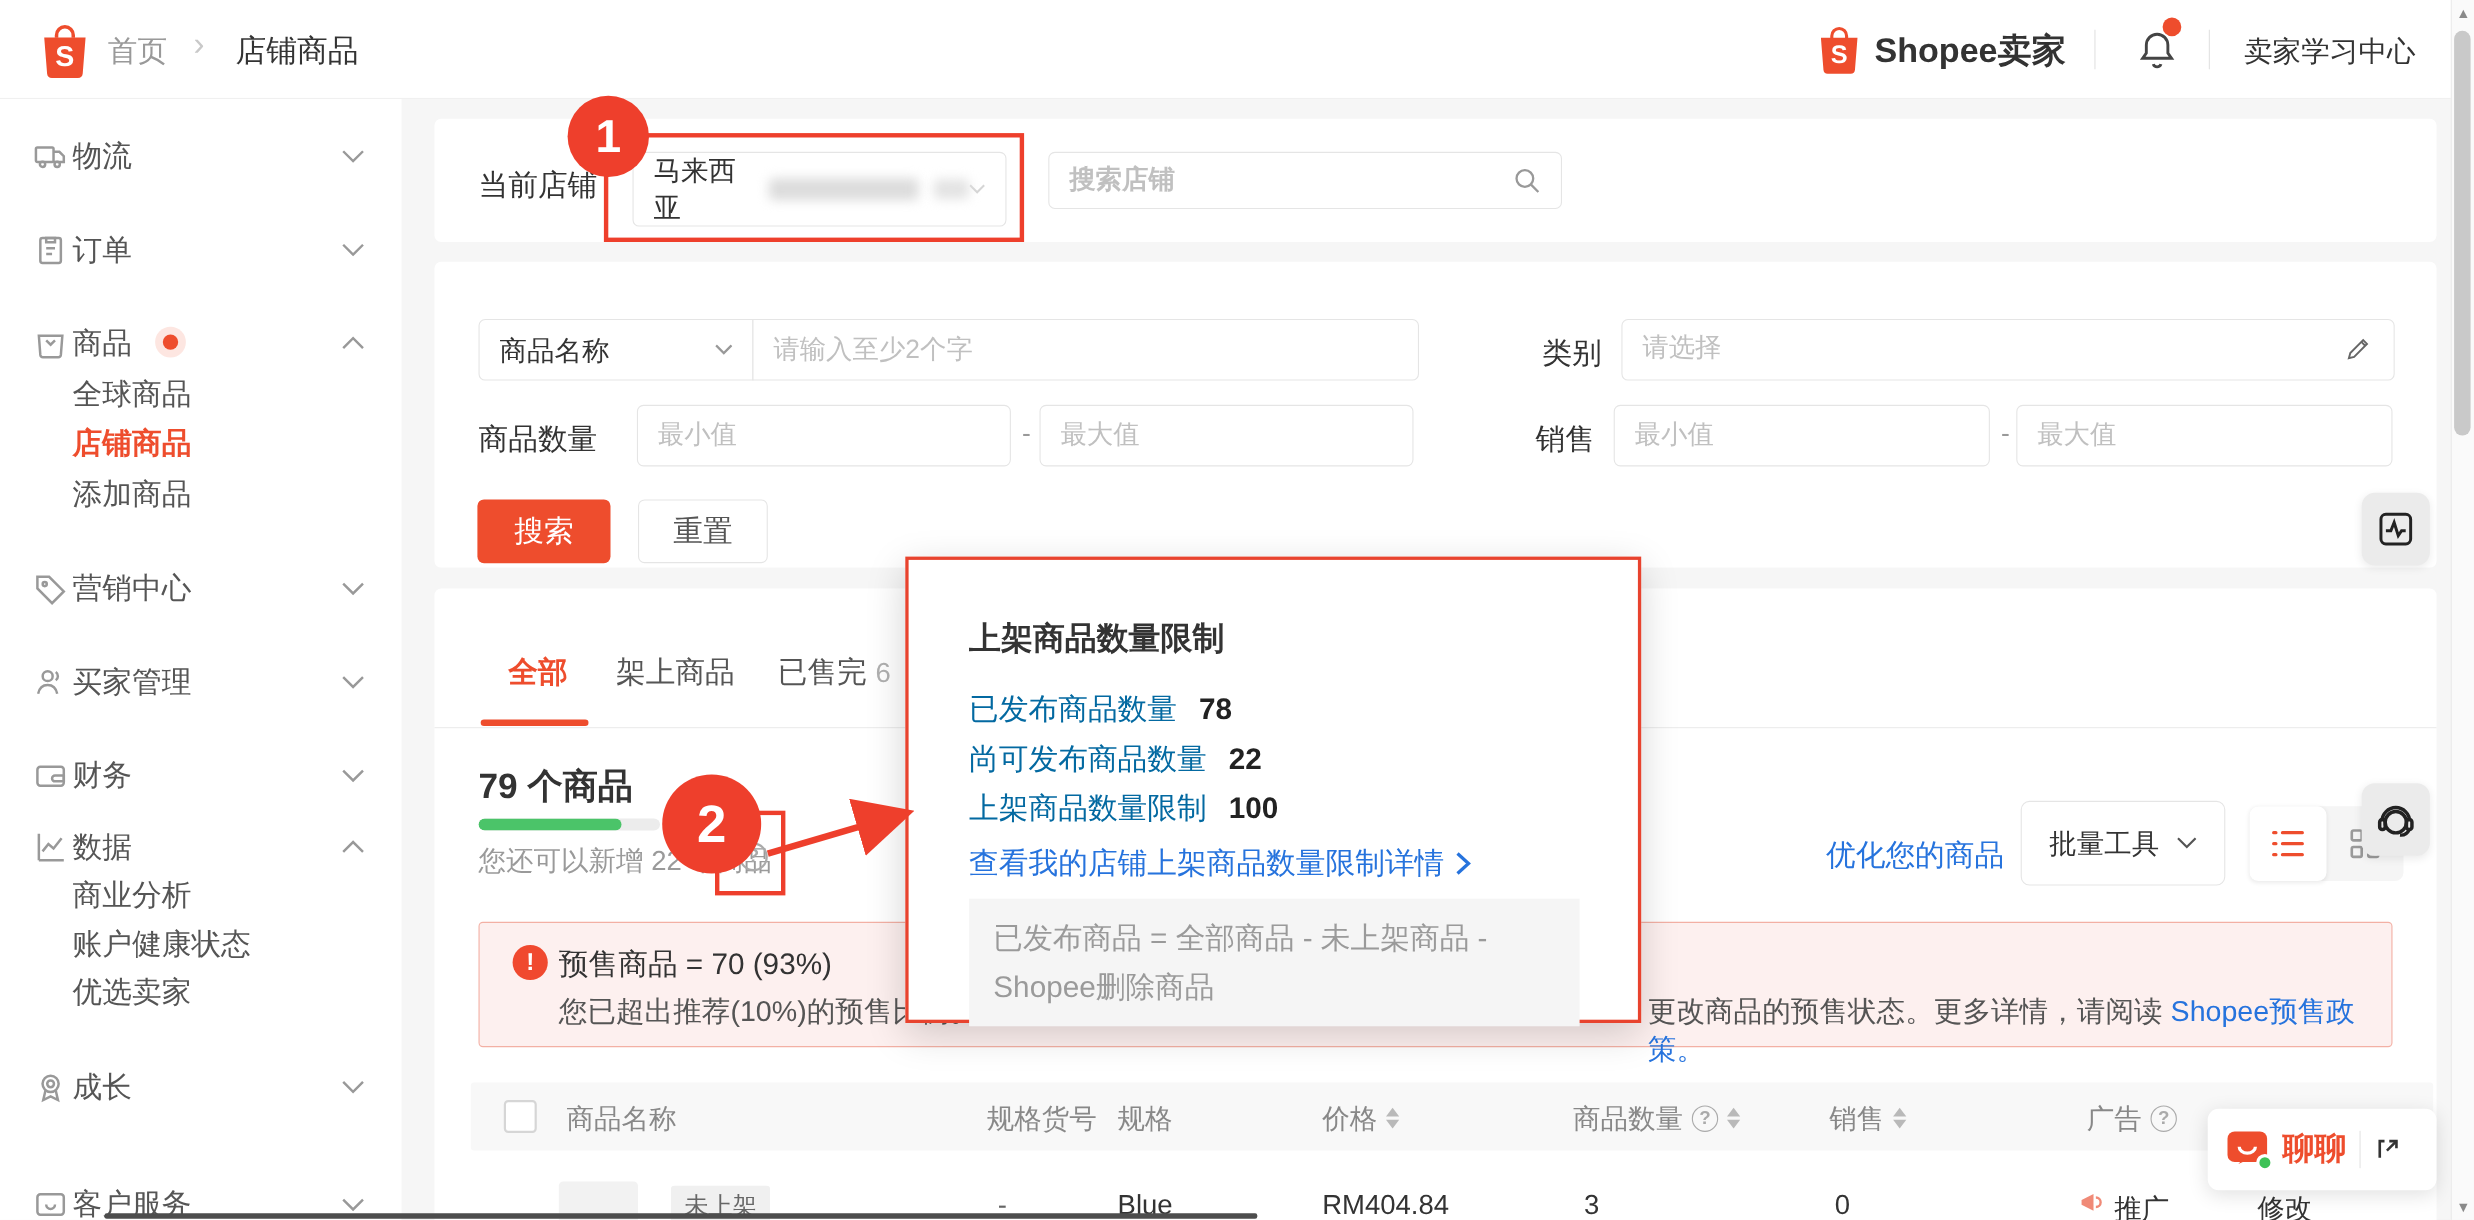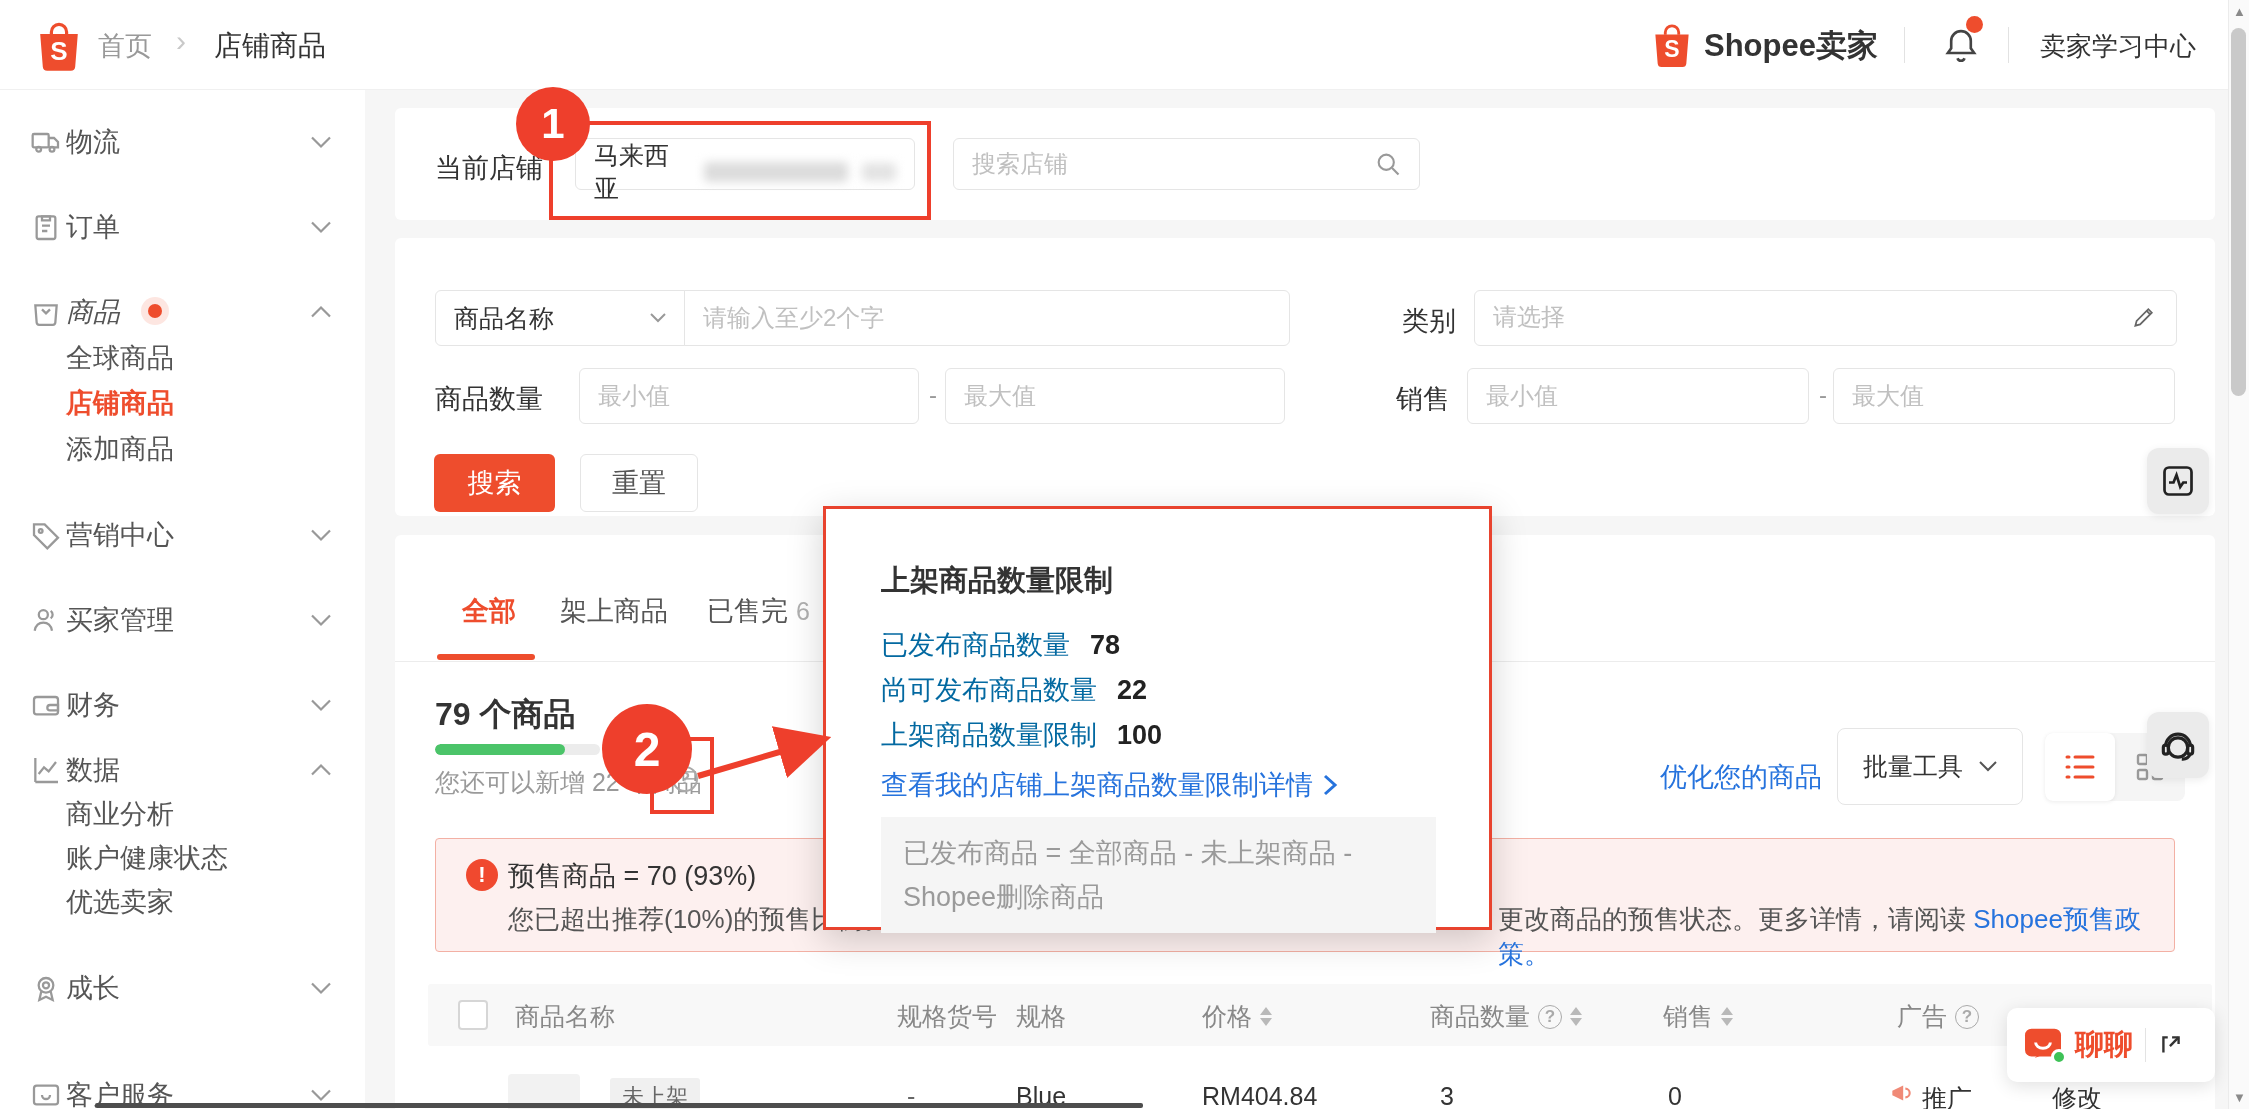"马来西亚" div.abs { flex-direction: column -> none; height: 52px -> 68px }
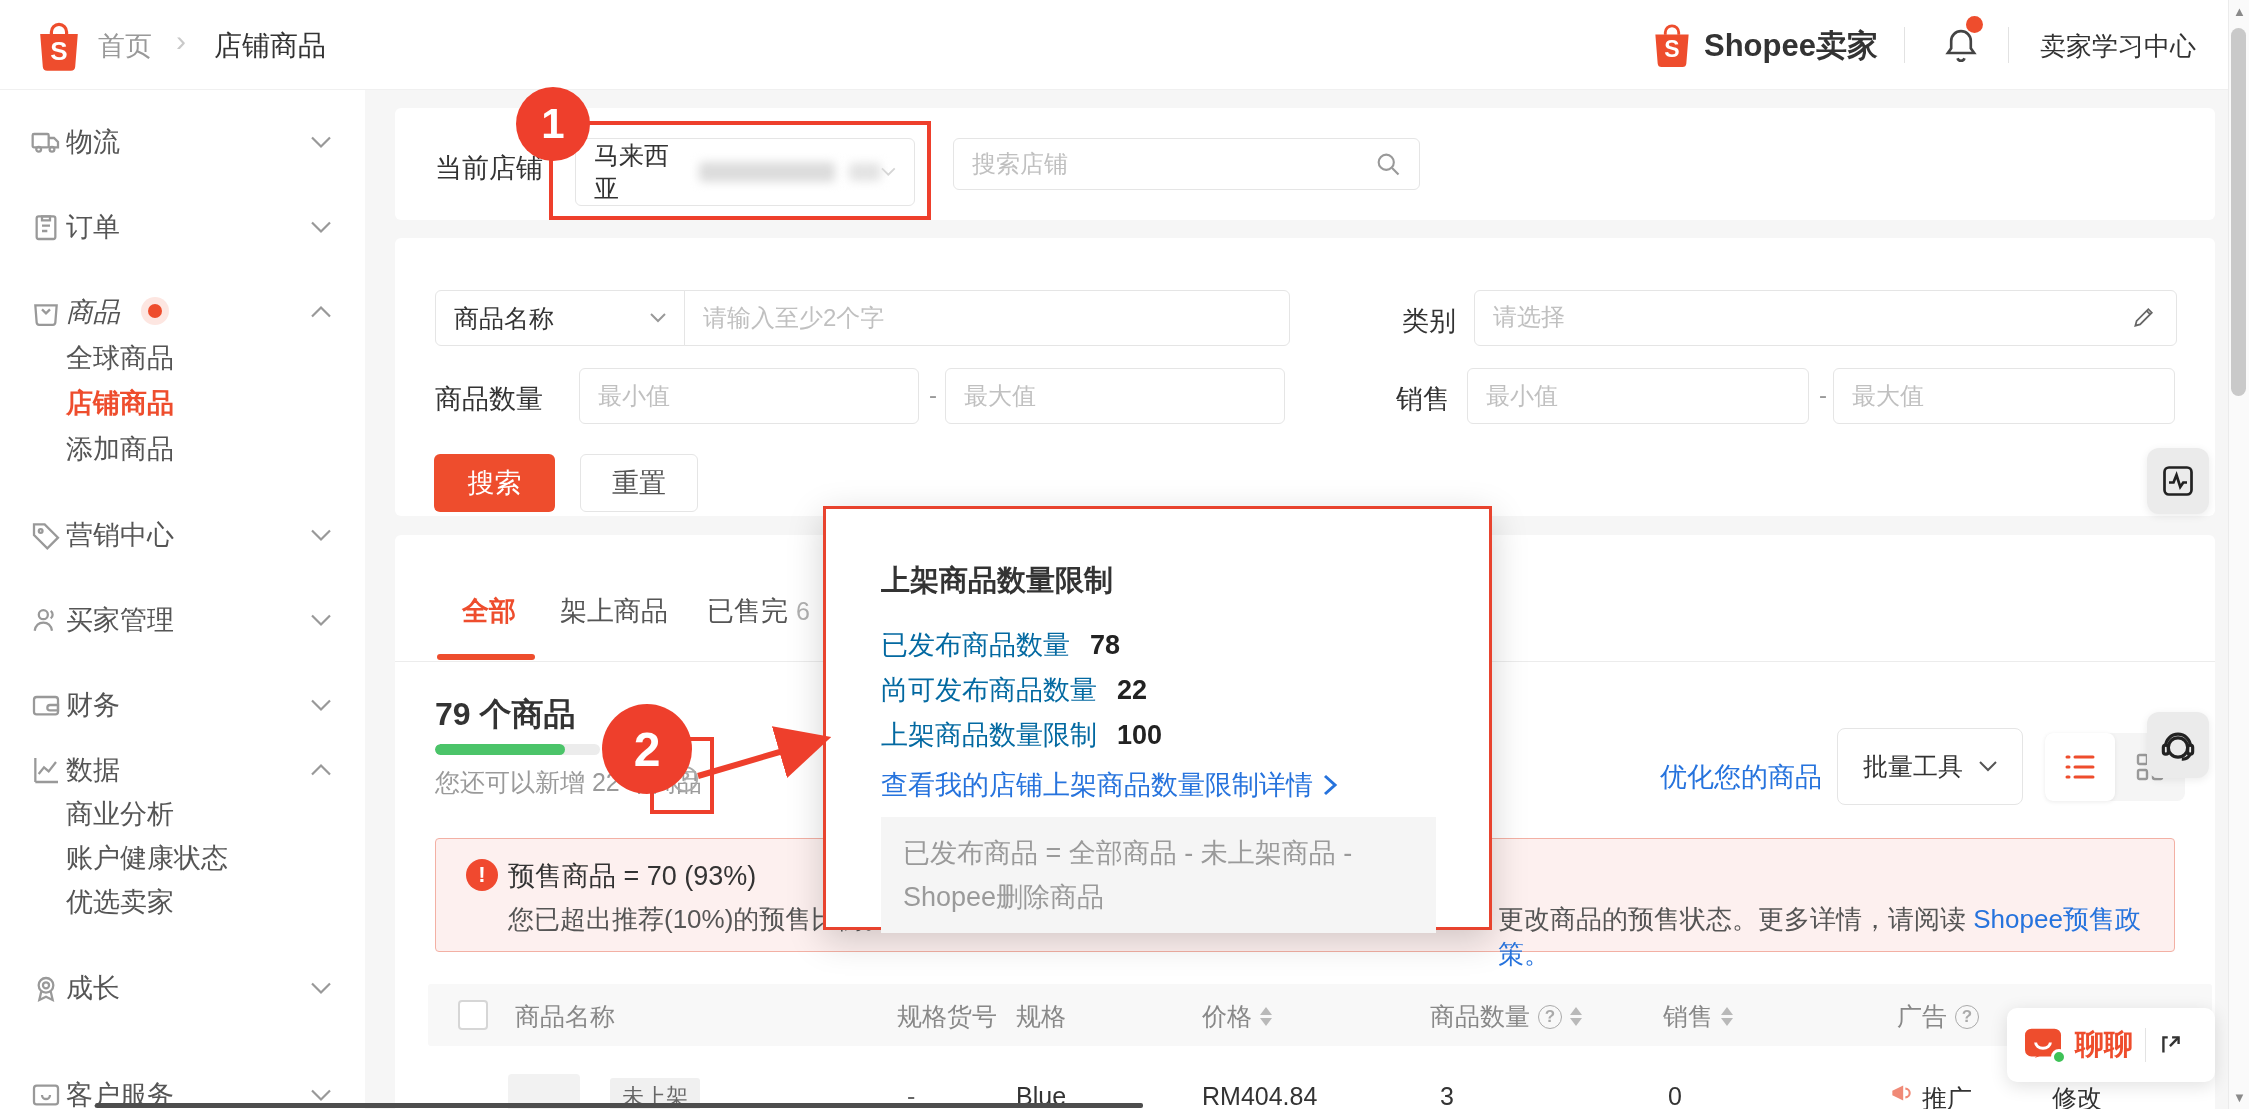"搜索店铺" input.inp { font-weight: none -> bold }
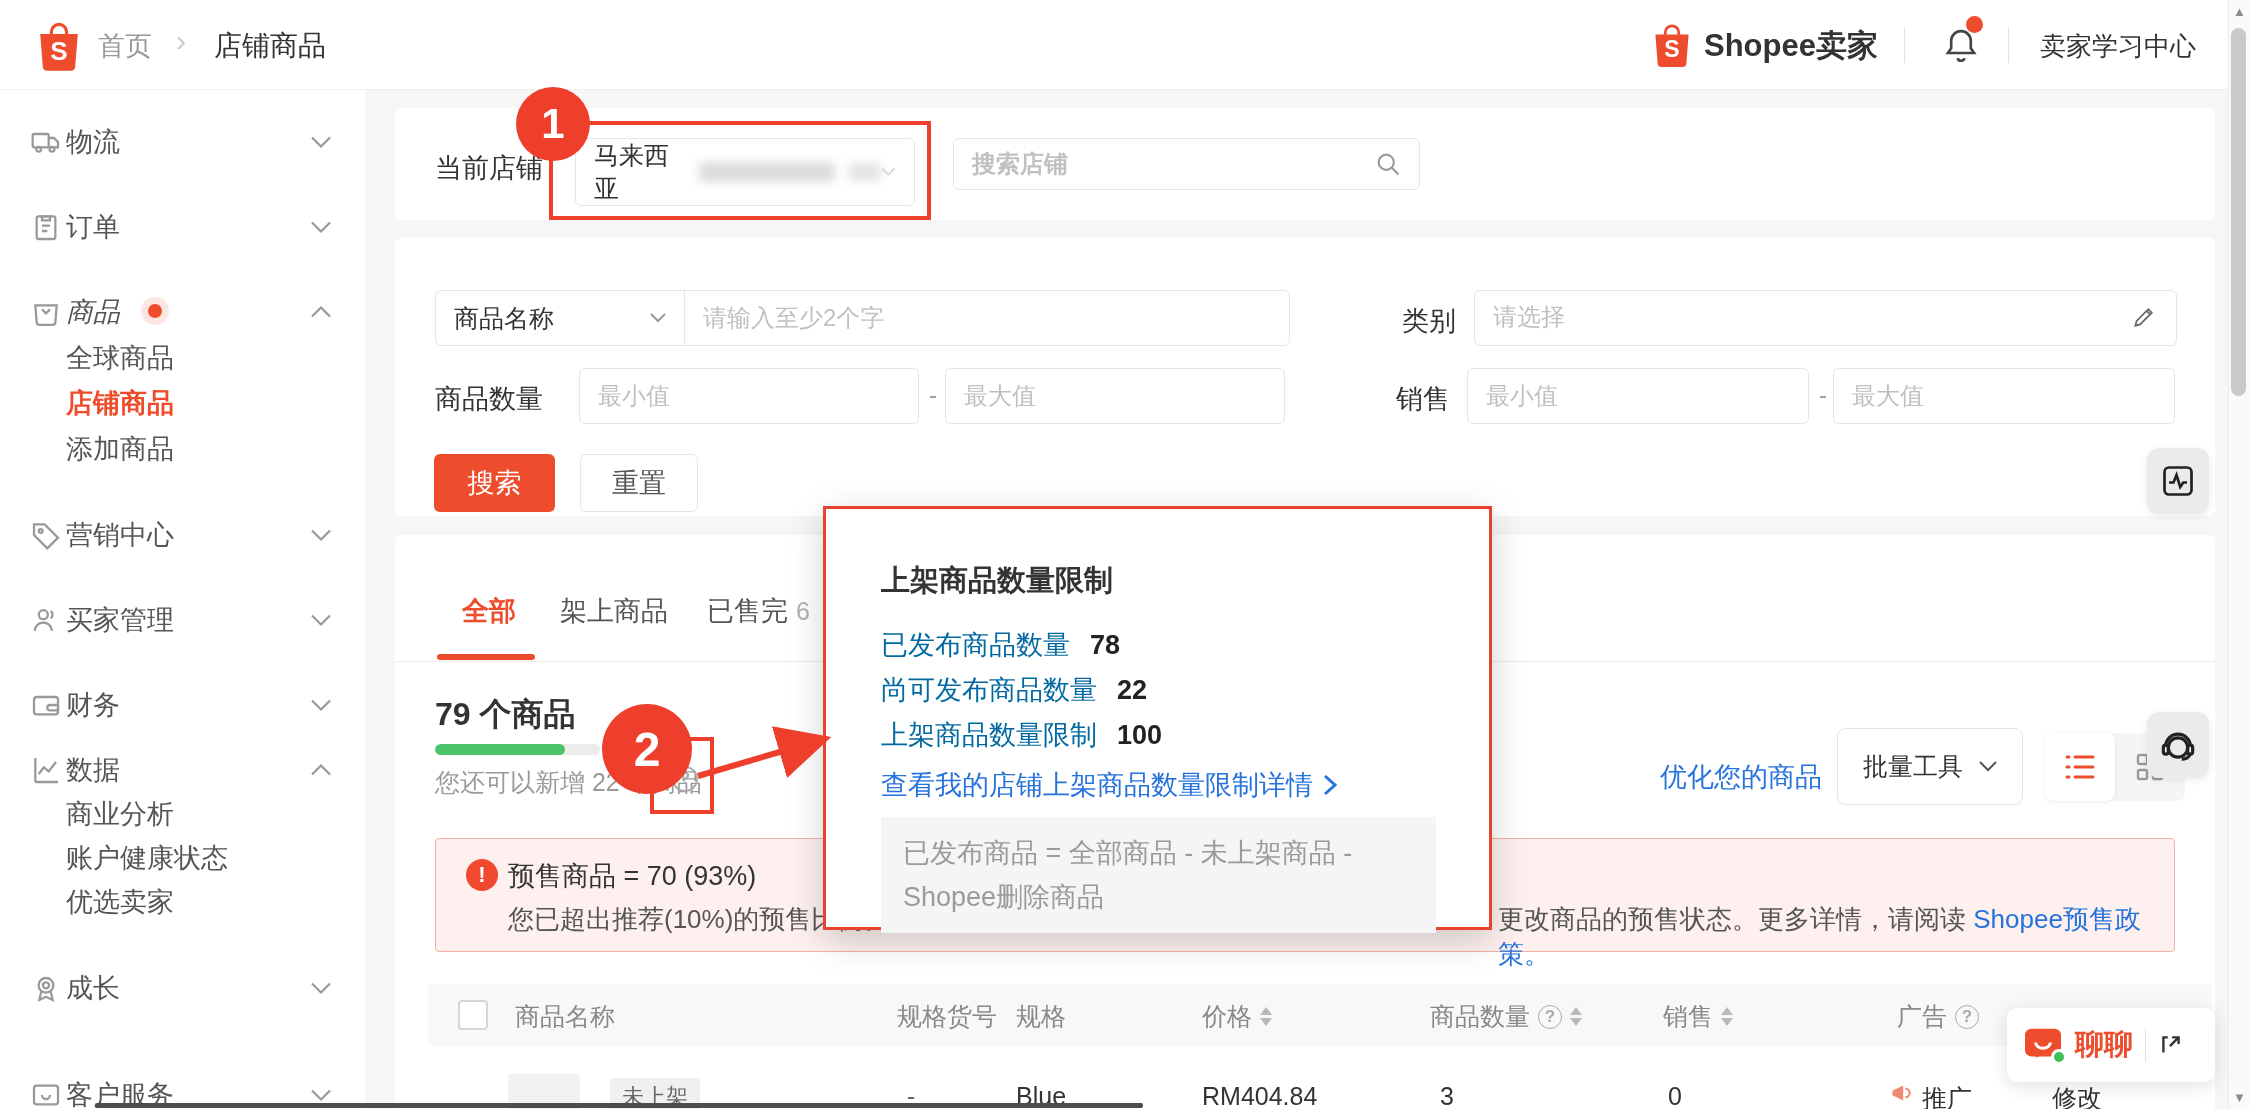"商品" div.side-item { font-style: italic -> none }
